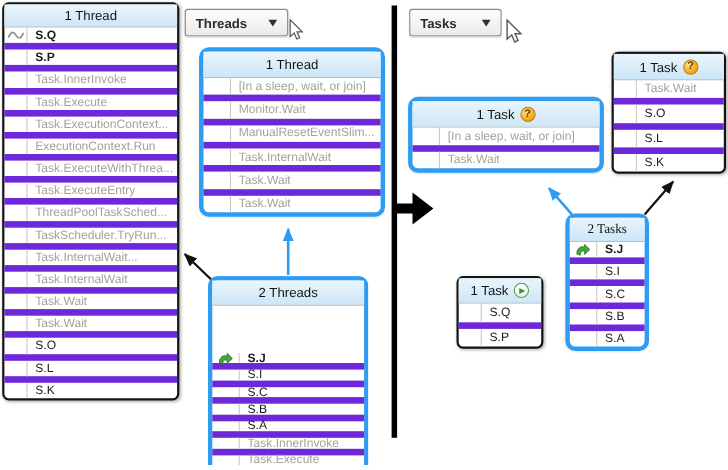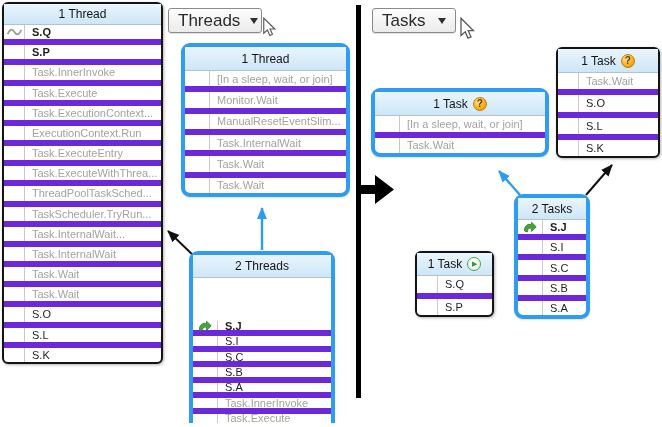"Threads" .dropdown .dlabel { font-size: 17px -> 12px; font-weight: none -> bold }
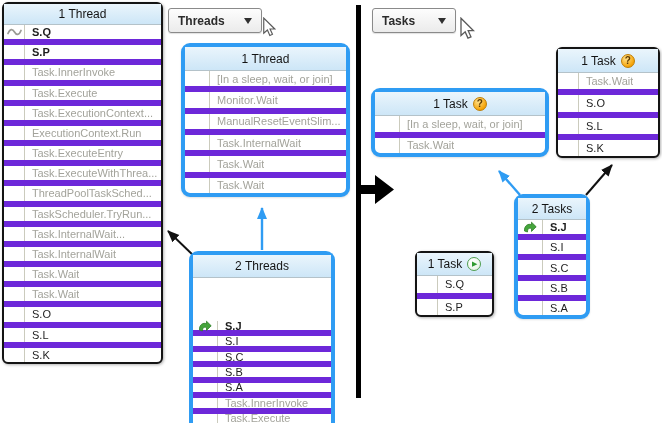"Task.ExecuteEntry" div.row { order: before "Task.ExecuteWithThrea..." -> after "Task.ExecuteWithThrea..." }
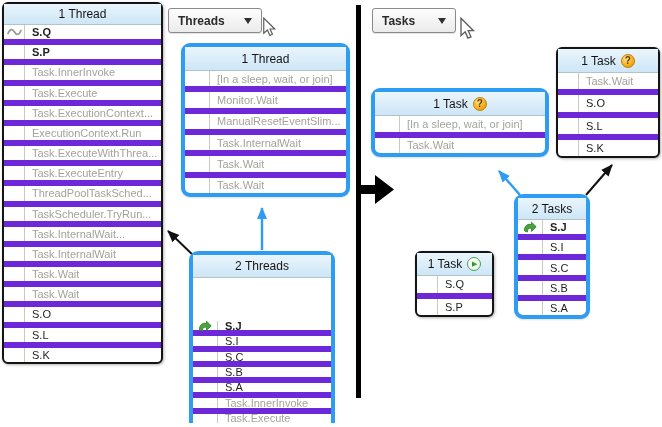"2 Tasks" div.box-header { font-family: none -> Liberation Serif, serif }
